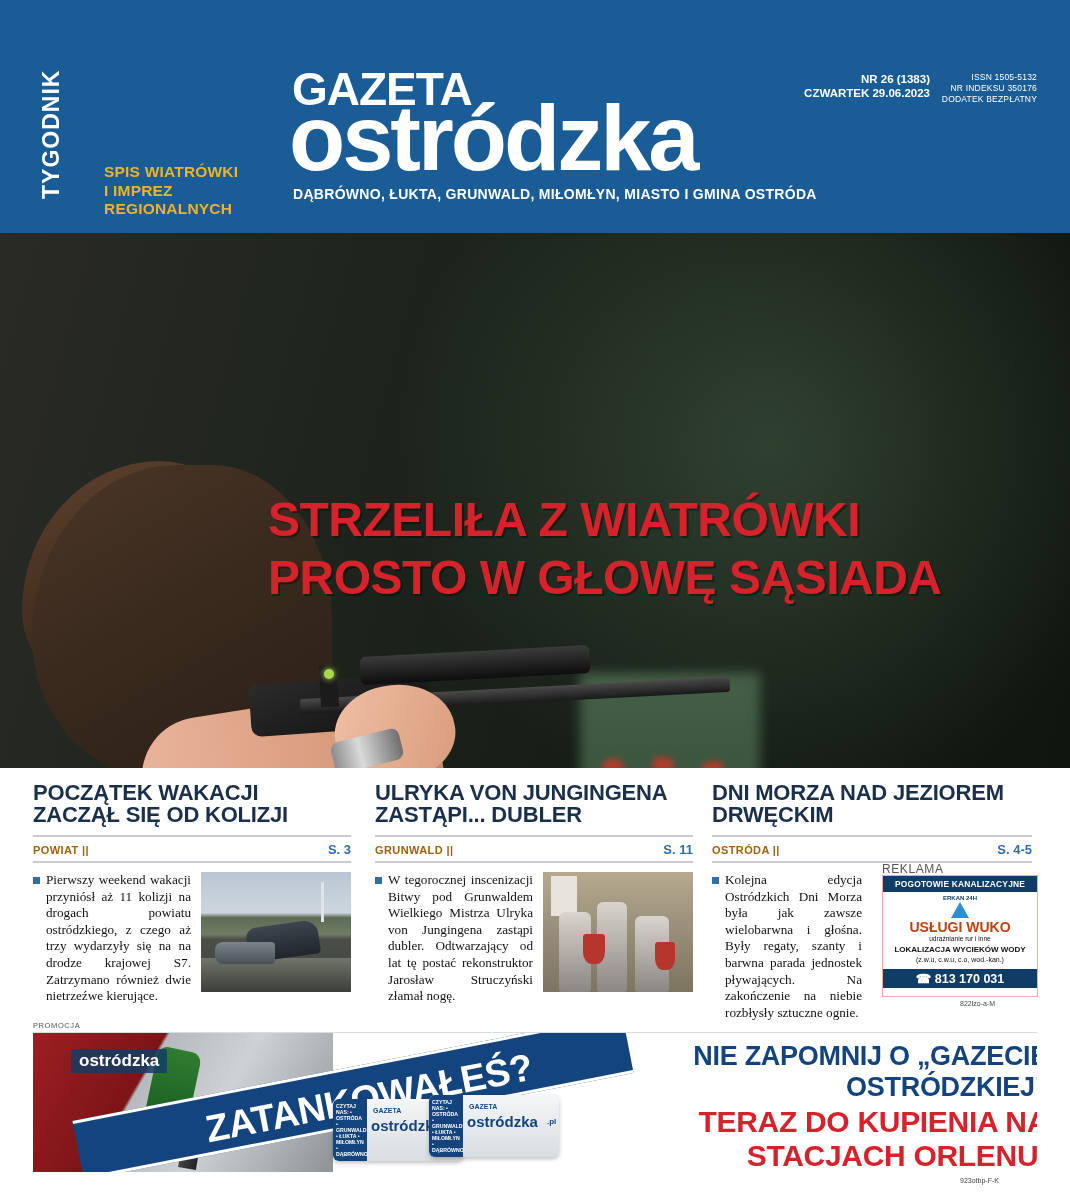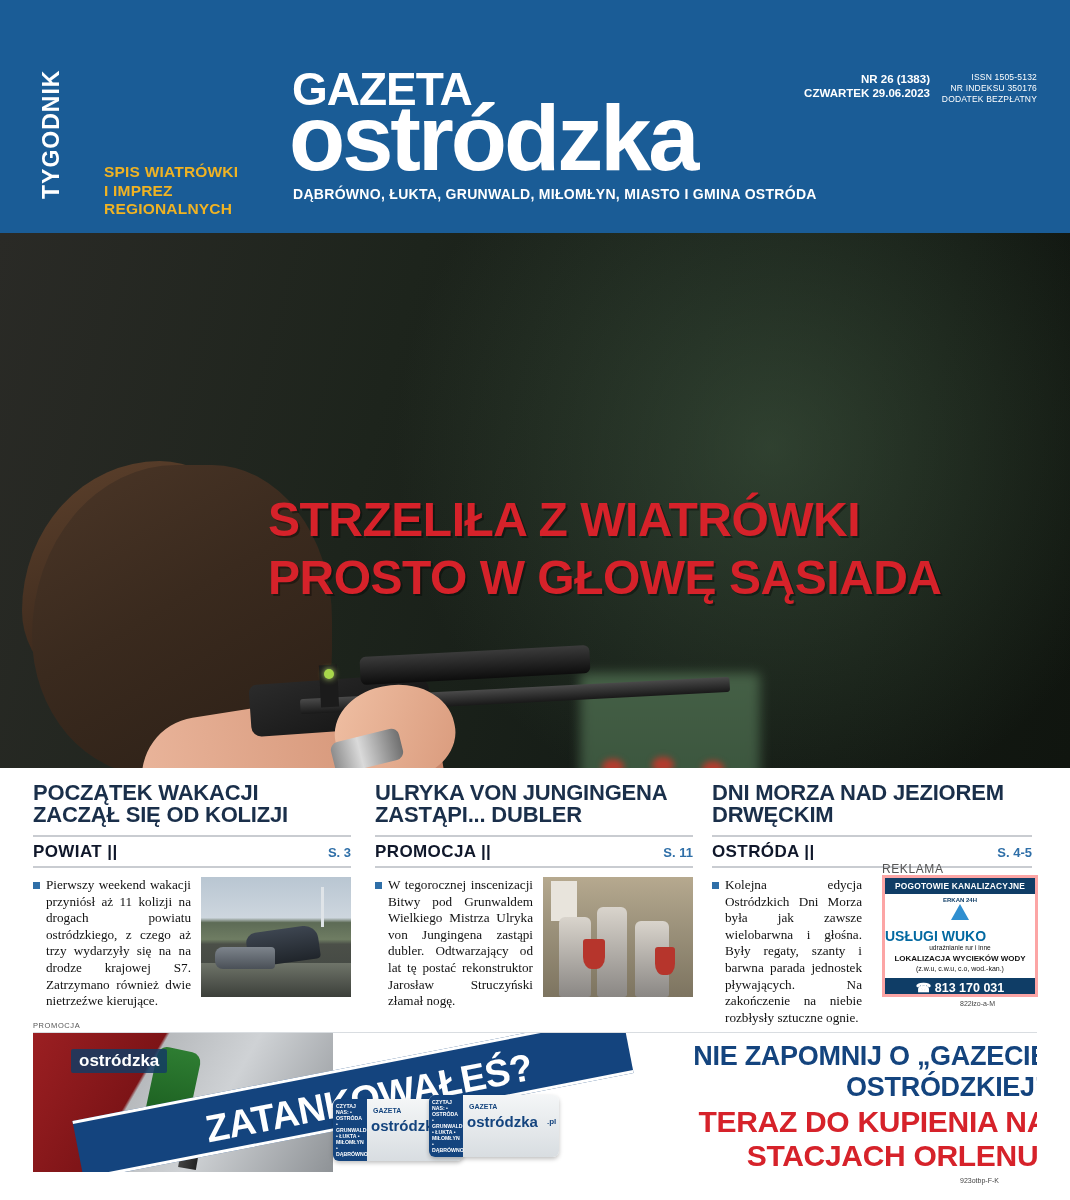"POWIAT ||" .t-cat { color: #0f172a -> #a16207; font-size: 17px -> 11px }
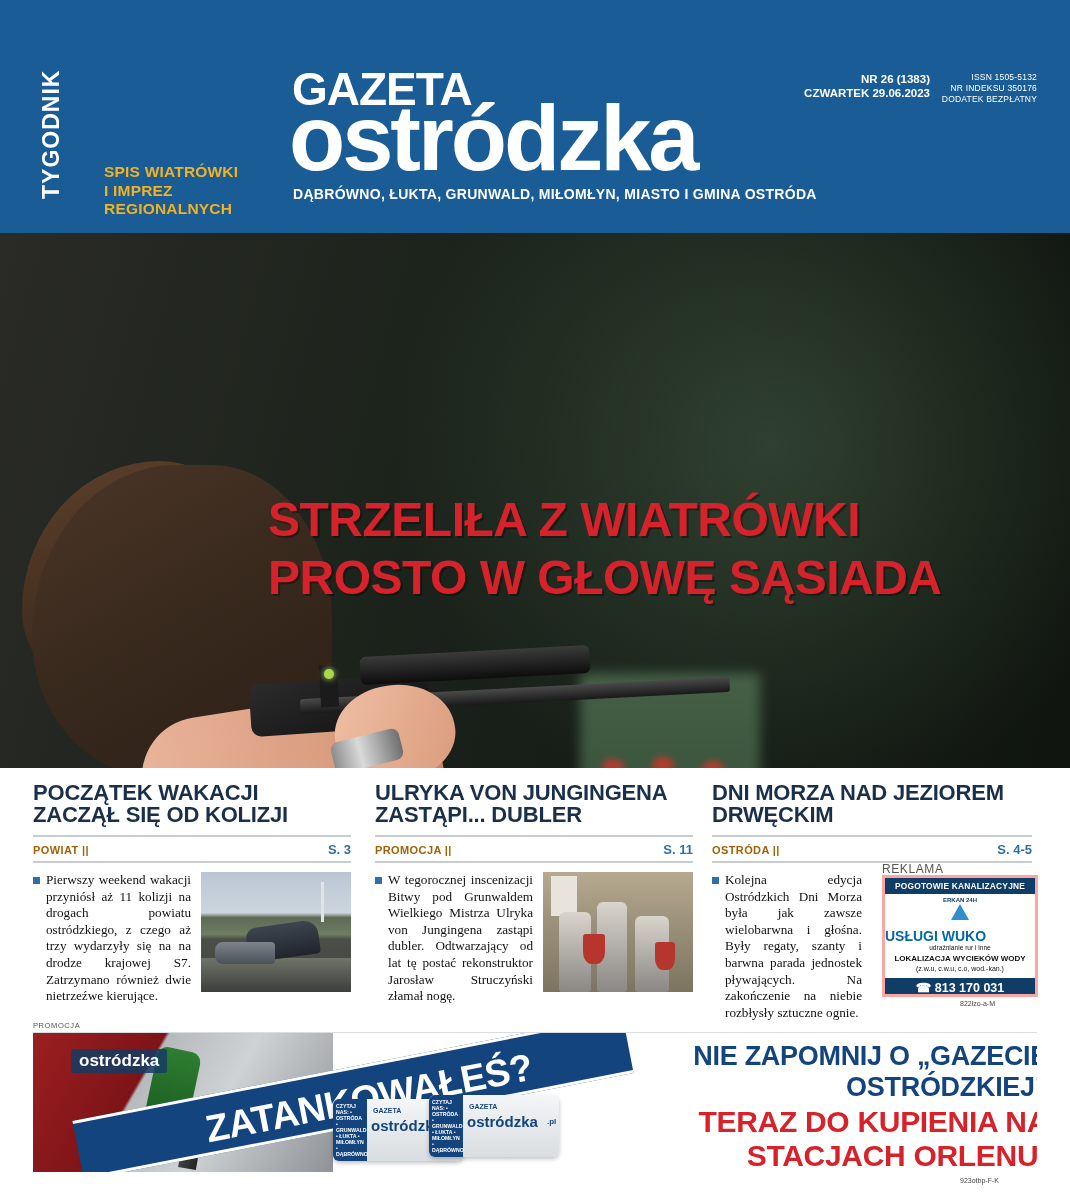"PROMOCJA ||" span.t-cat { text: PROMOCJA -> GRUNWALD }
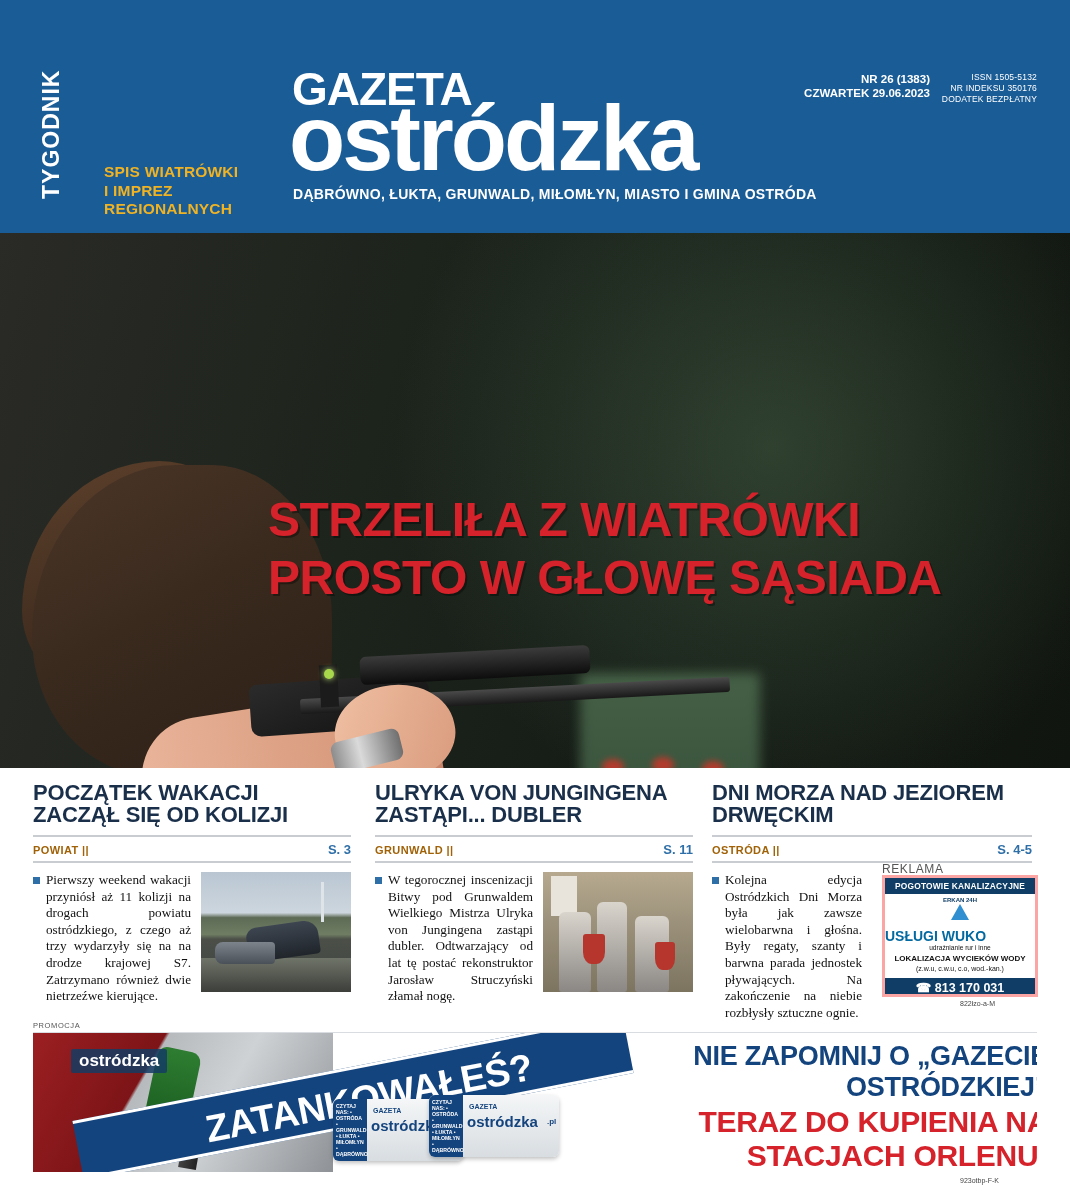"POGOTOWIE KANALIZACYJNE" .ad-box { border: 3px solid #fca5a5 -> 1px solid #fca5a5 }
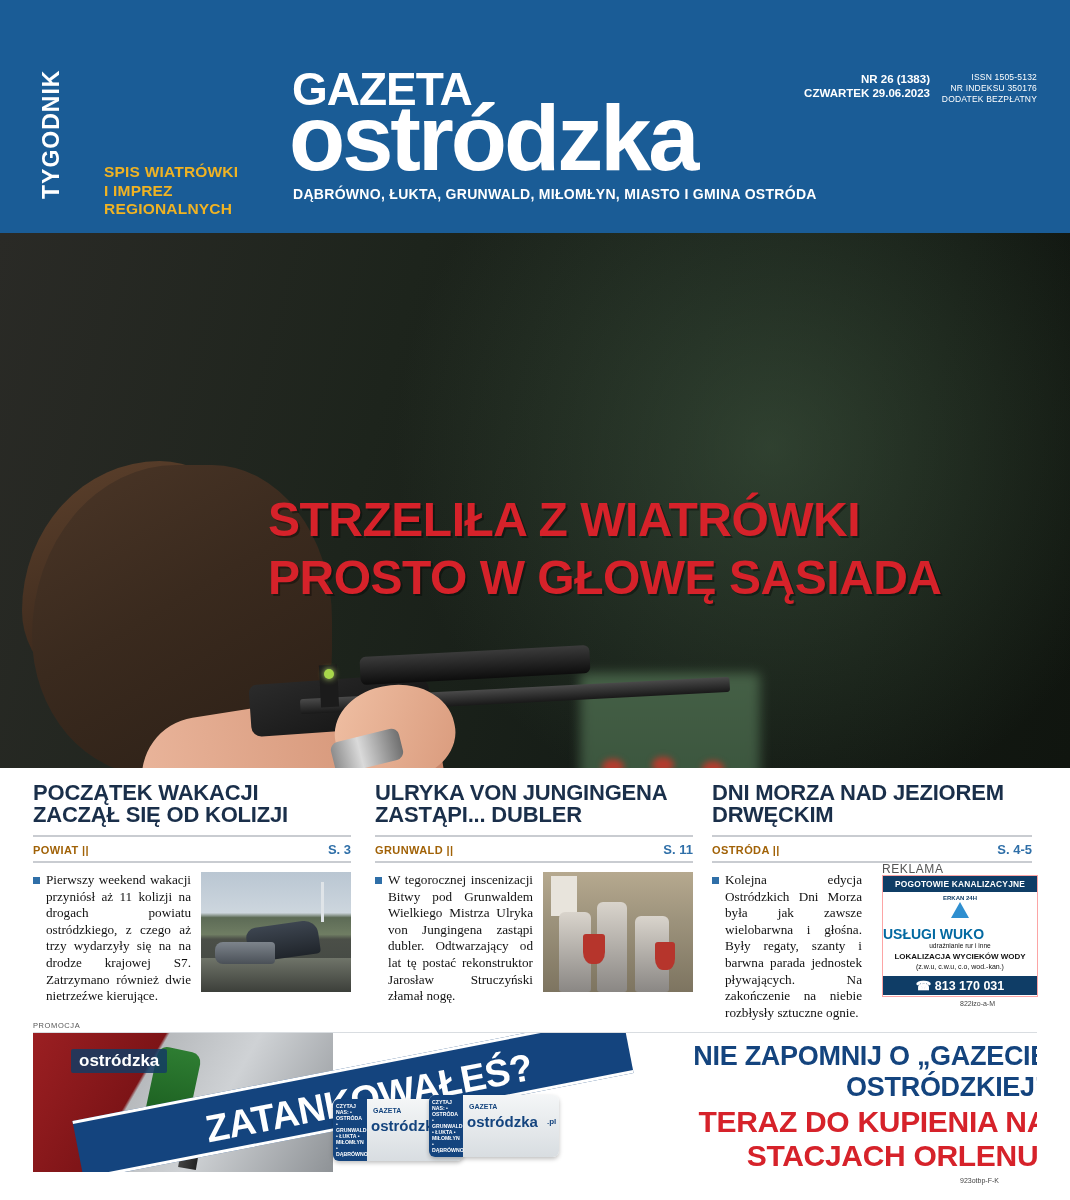"USŁUGI WUKO" .ad-usl { color: #0369a1 -> #c2410c; margin-top: 8px -> 1px; text-align: left -> center }
